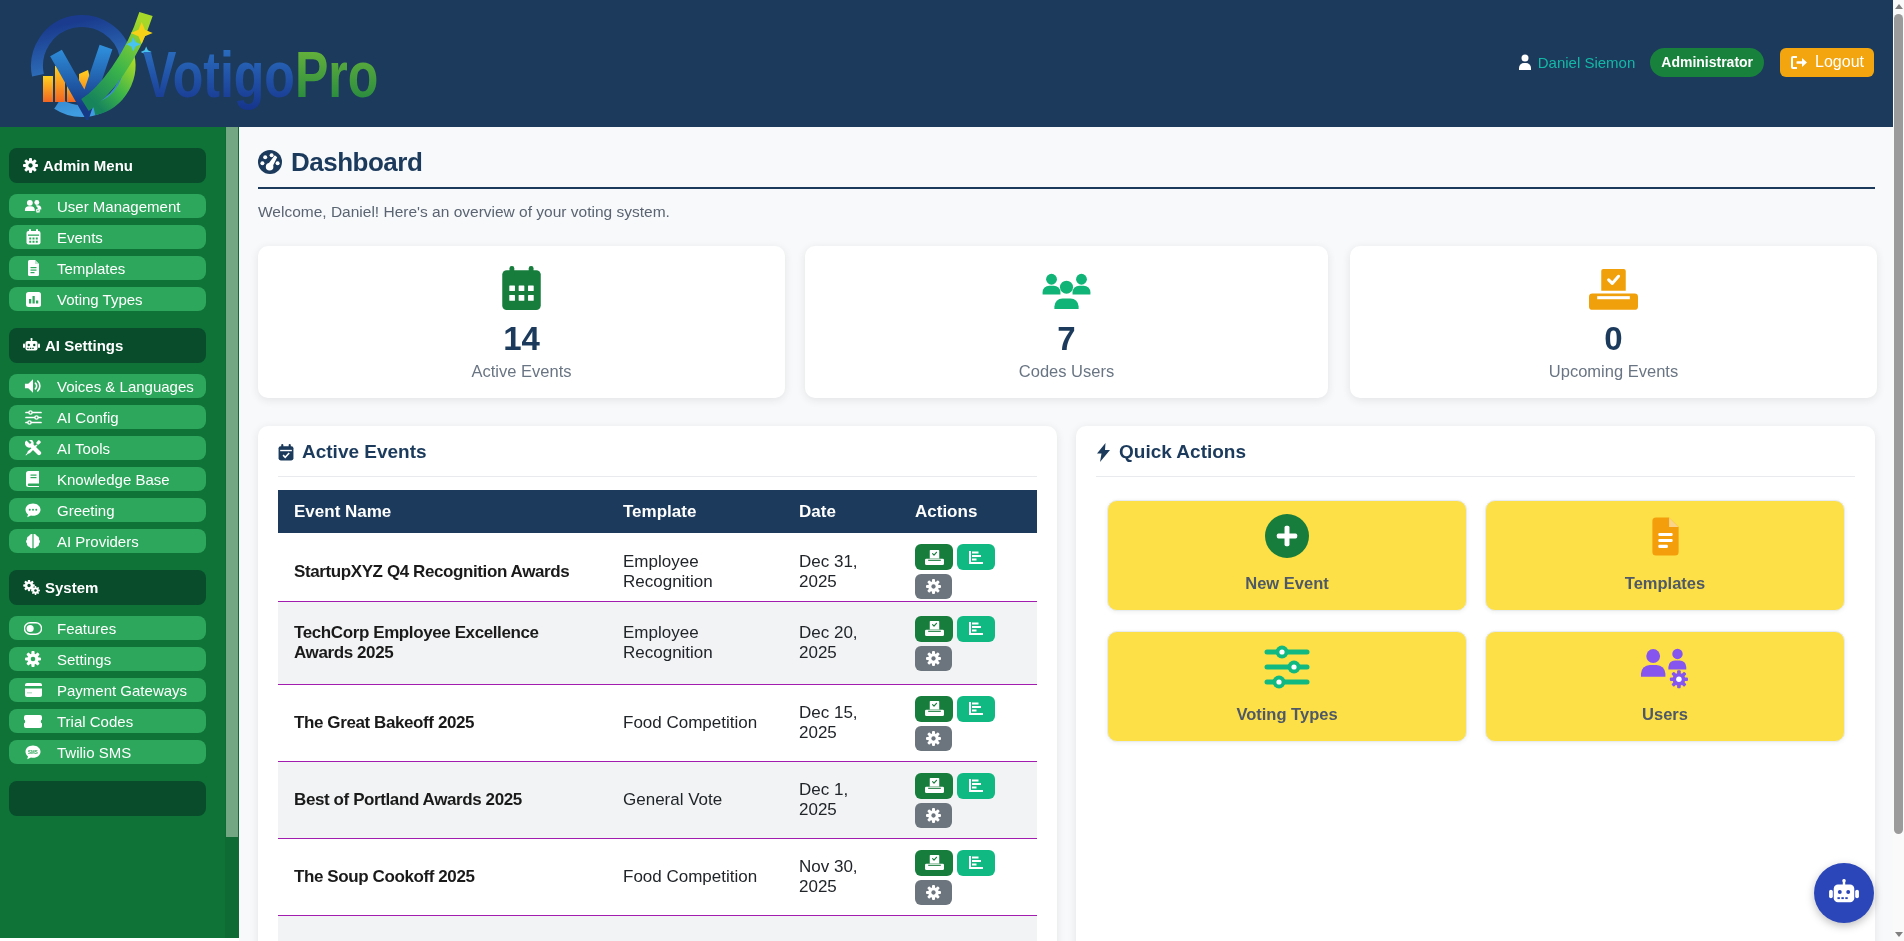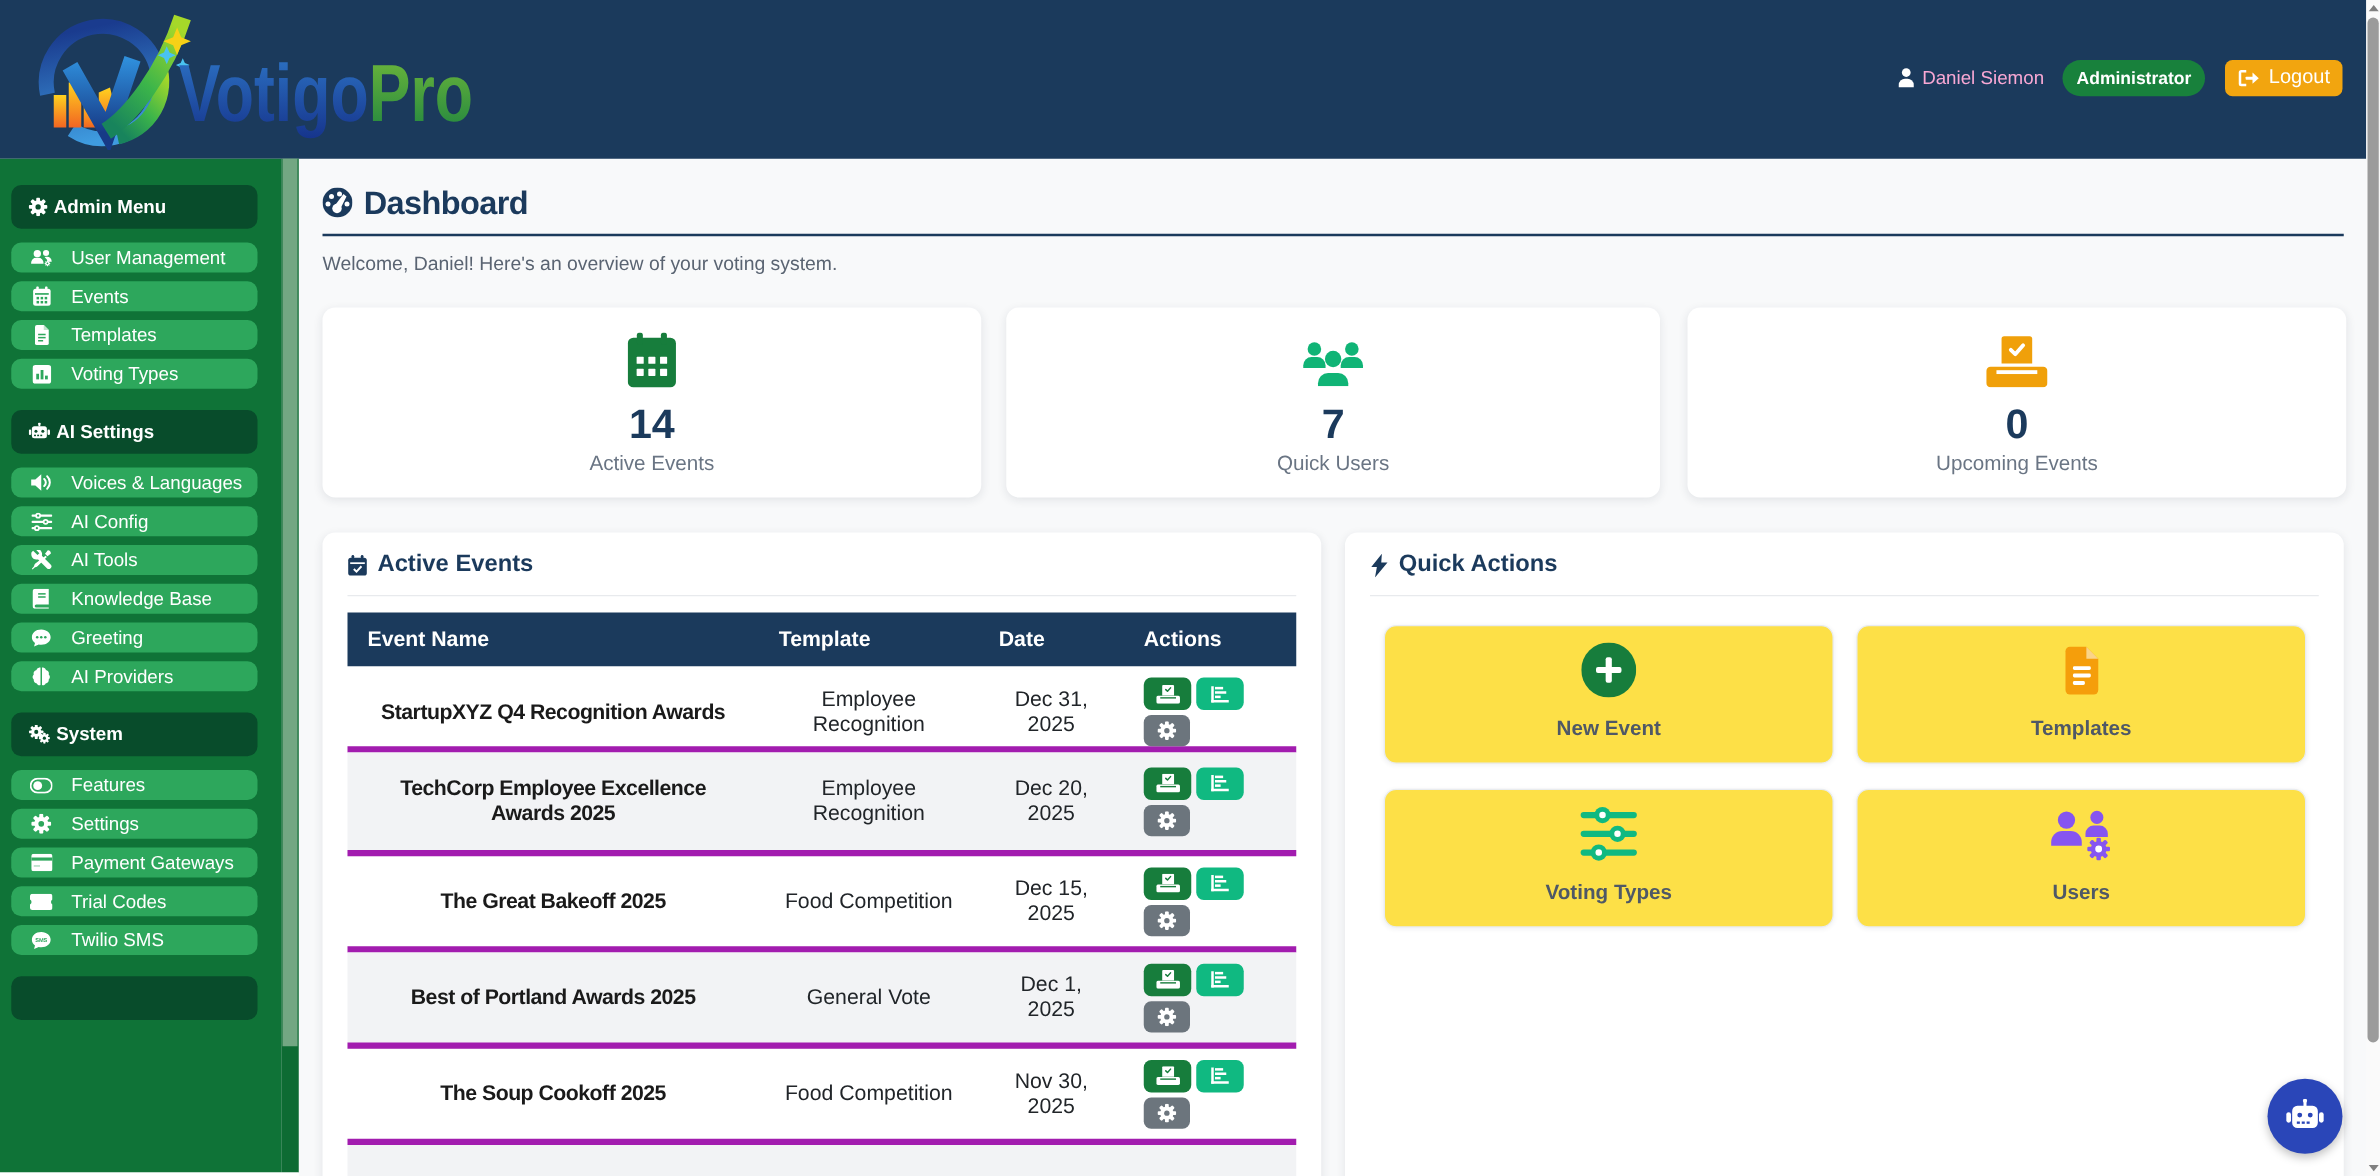"Daniel Siemon" .nav-user { color: #f9a8d4 -> #14b8a6 }
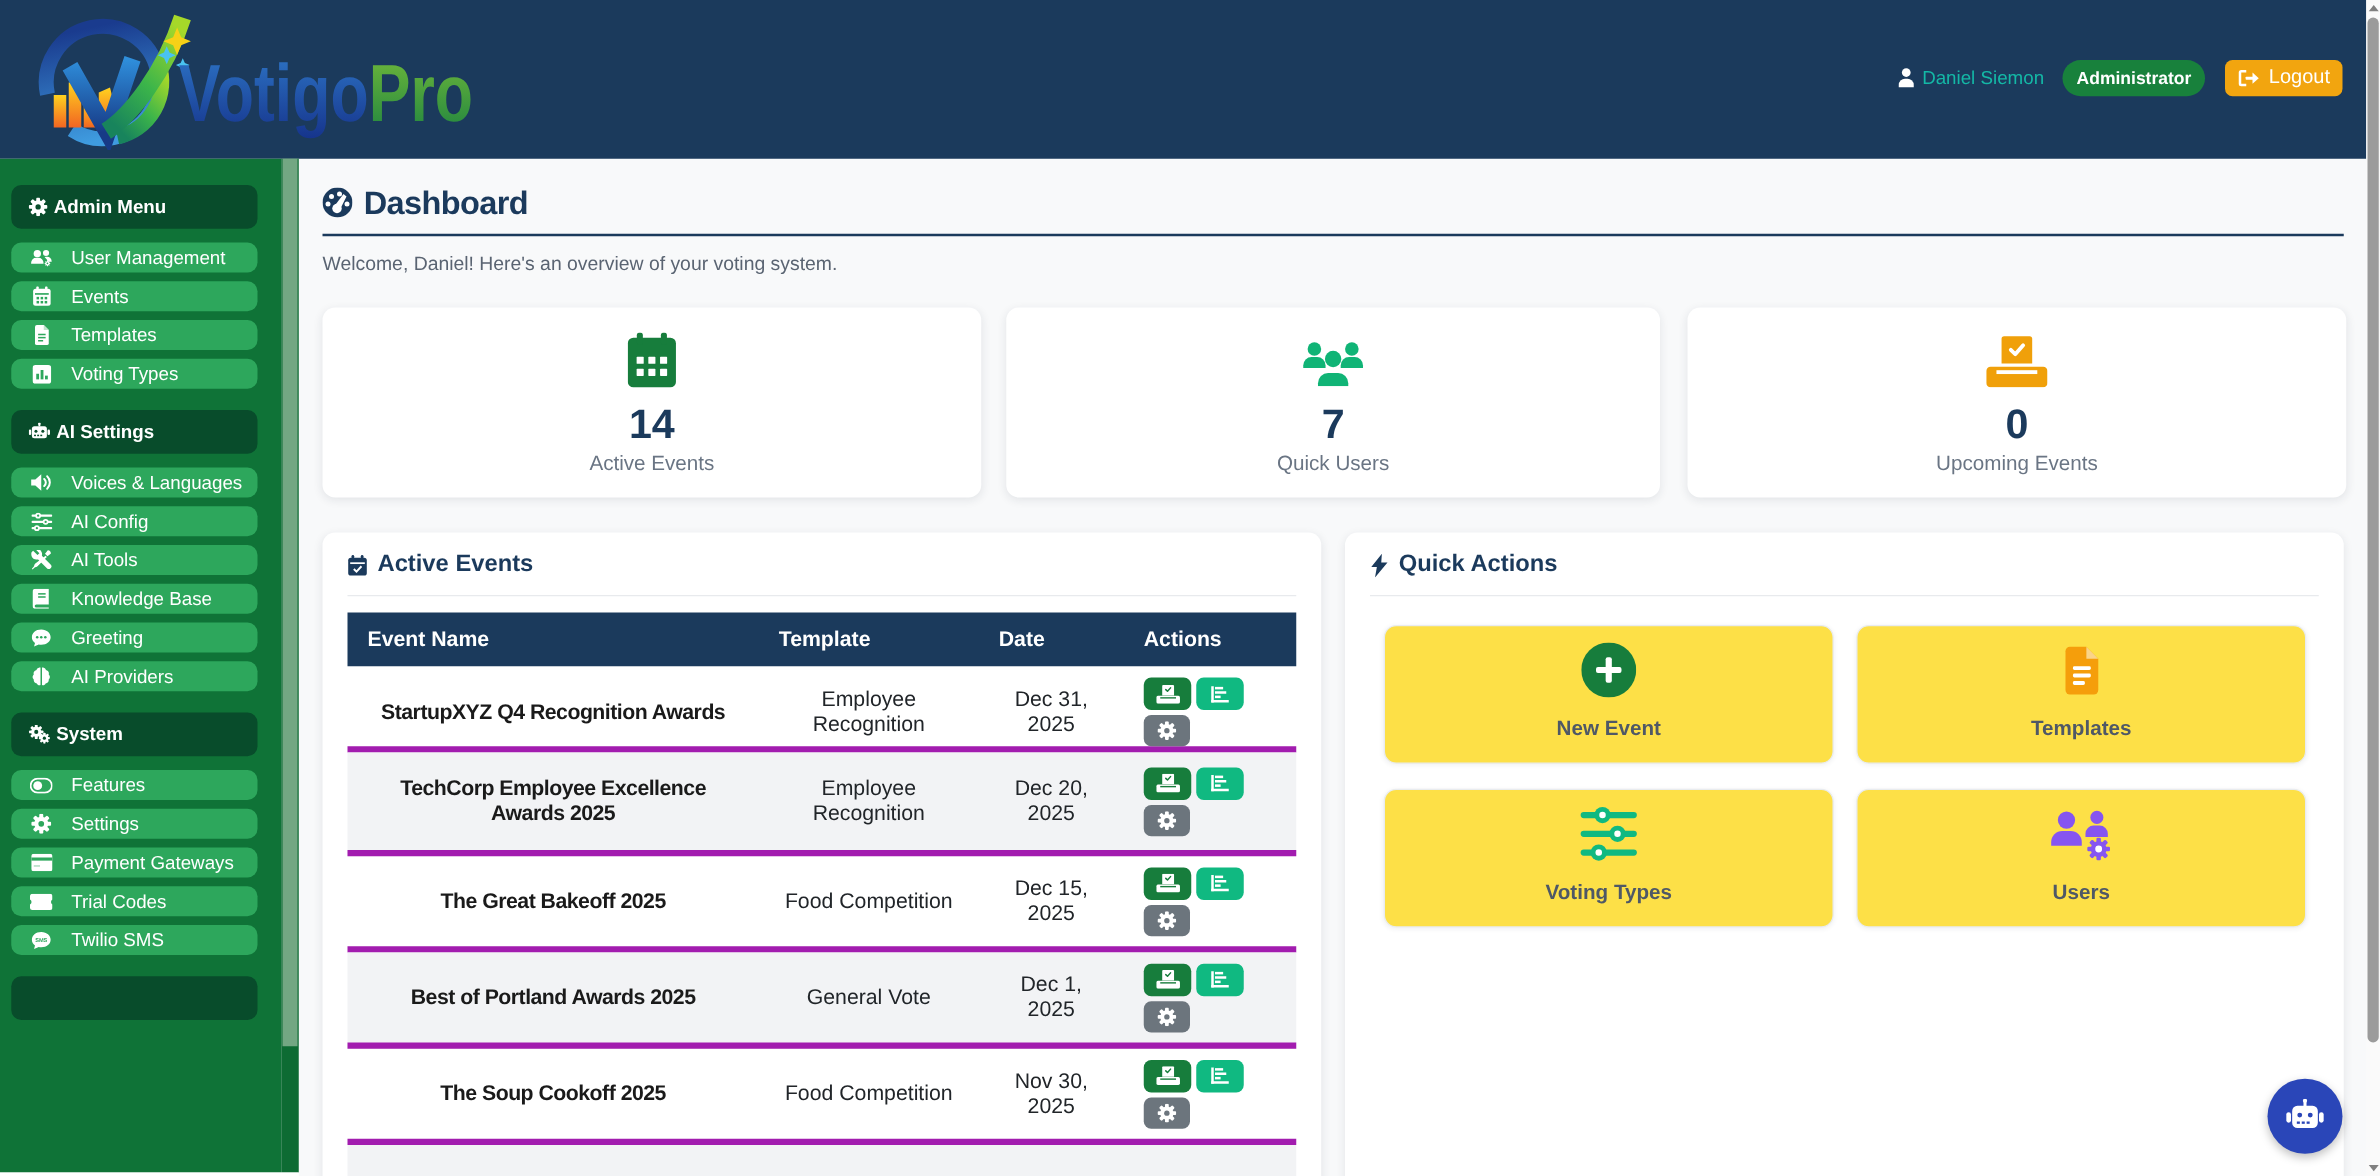"Quick Users" div.lab { text: Quick -> Codes }
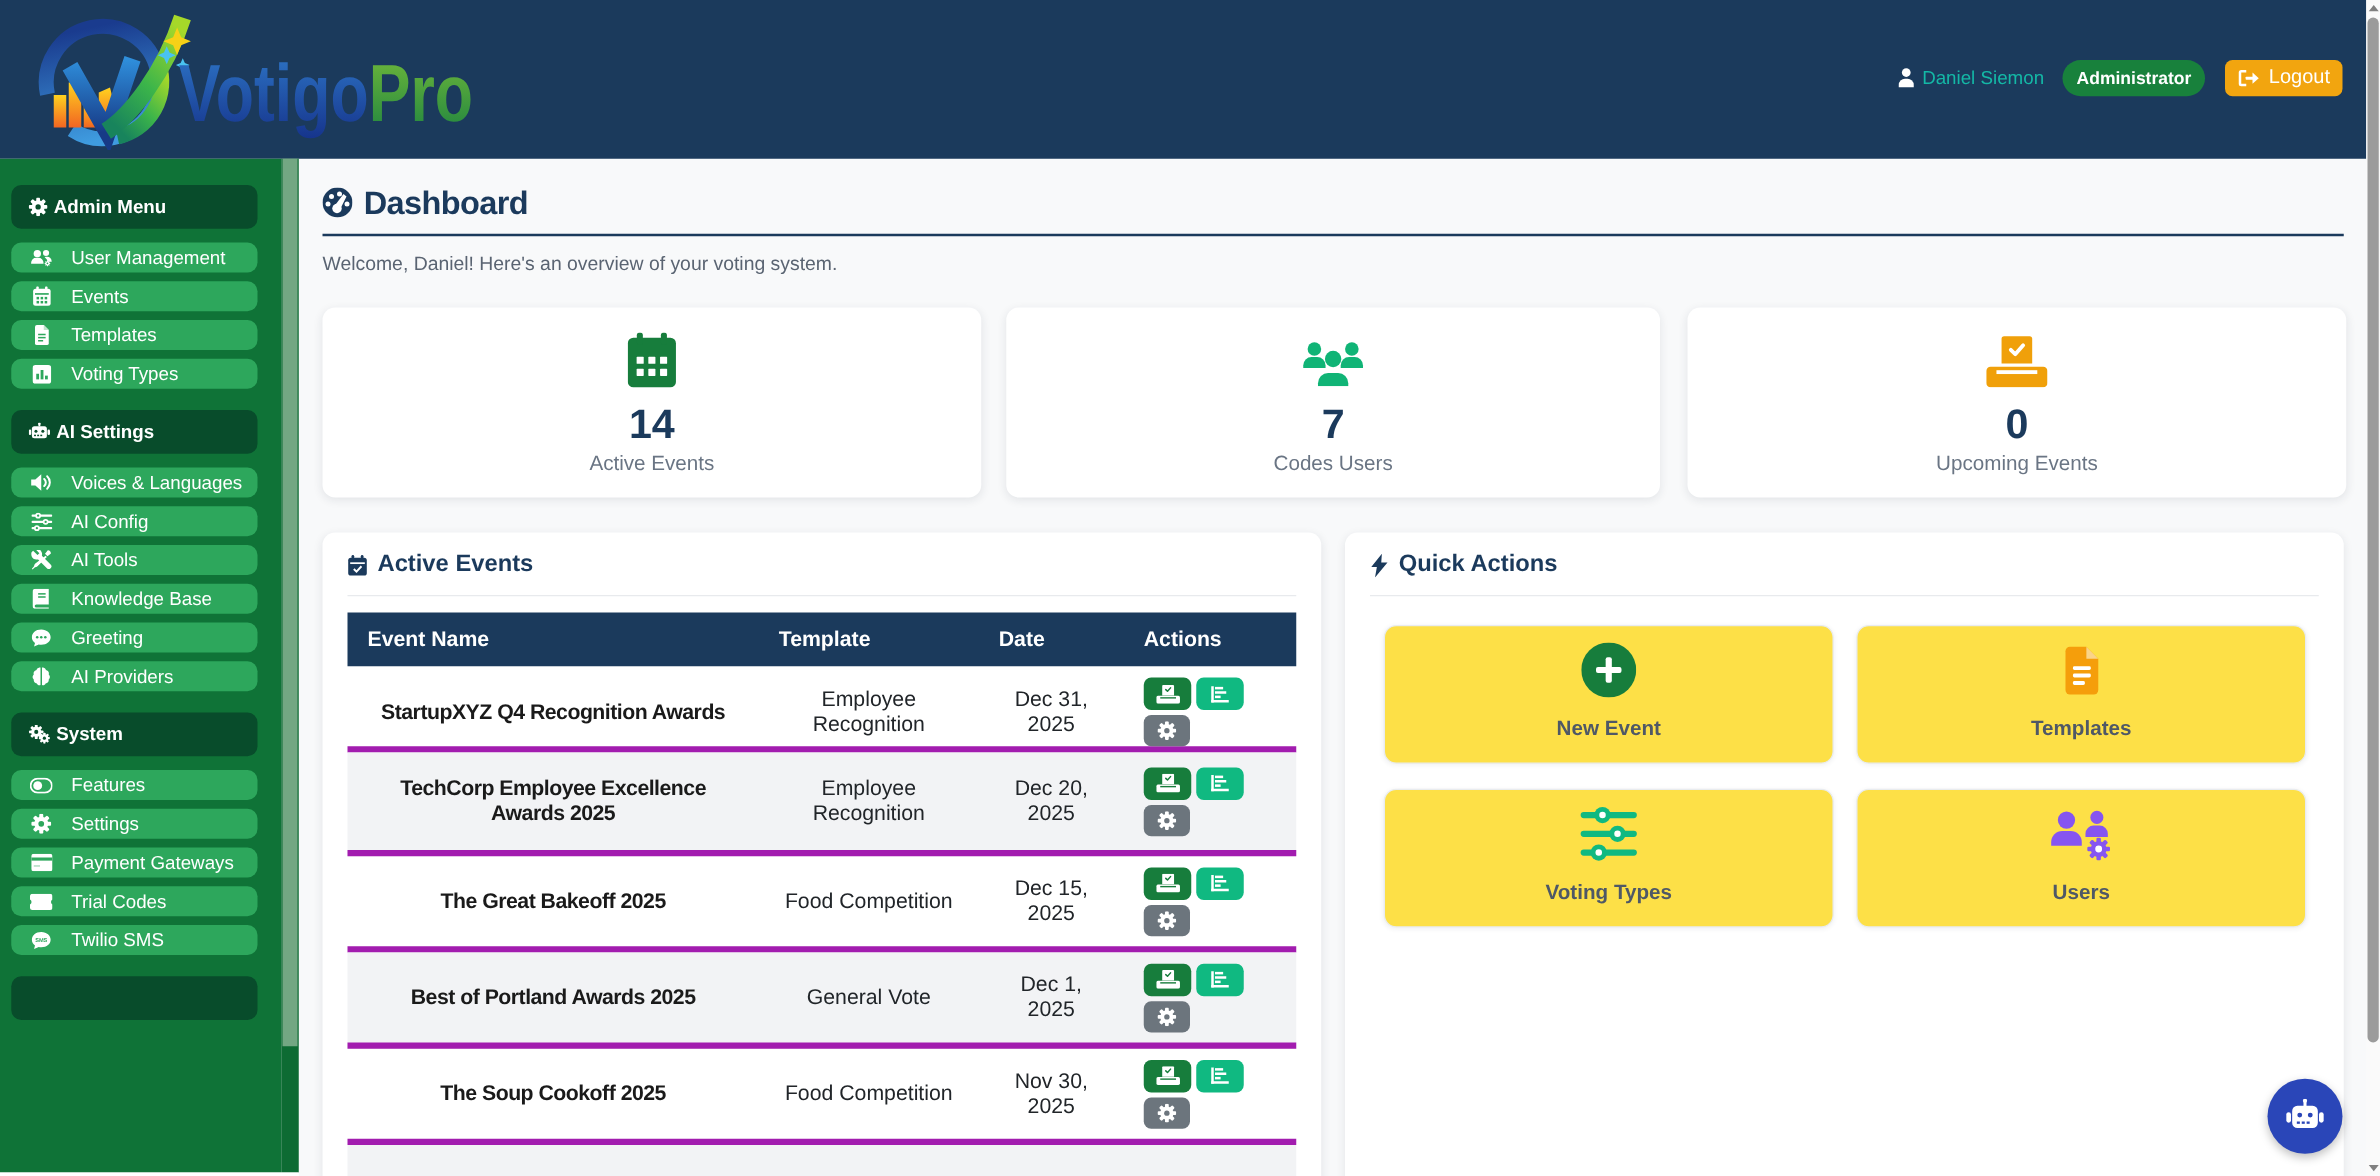"StartupXYZ Q4 Recognition Awards" .trow { border-bottom: 5px solid #a21caf -> 1px solid #a21caf; text-align: center -> none }
